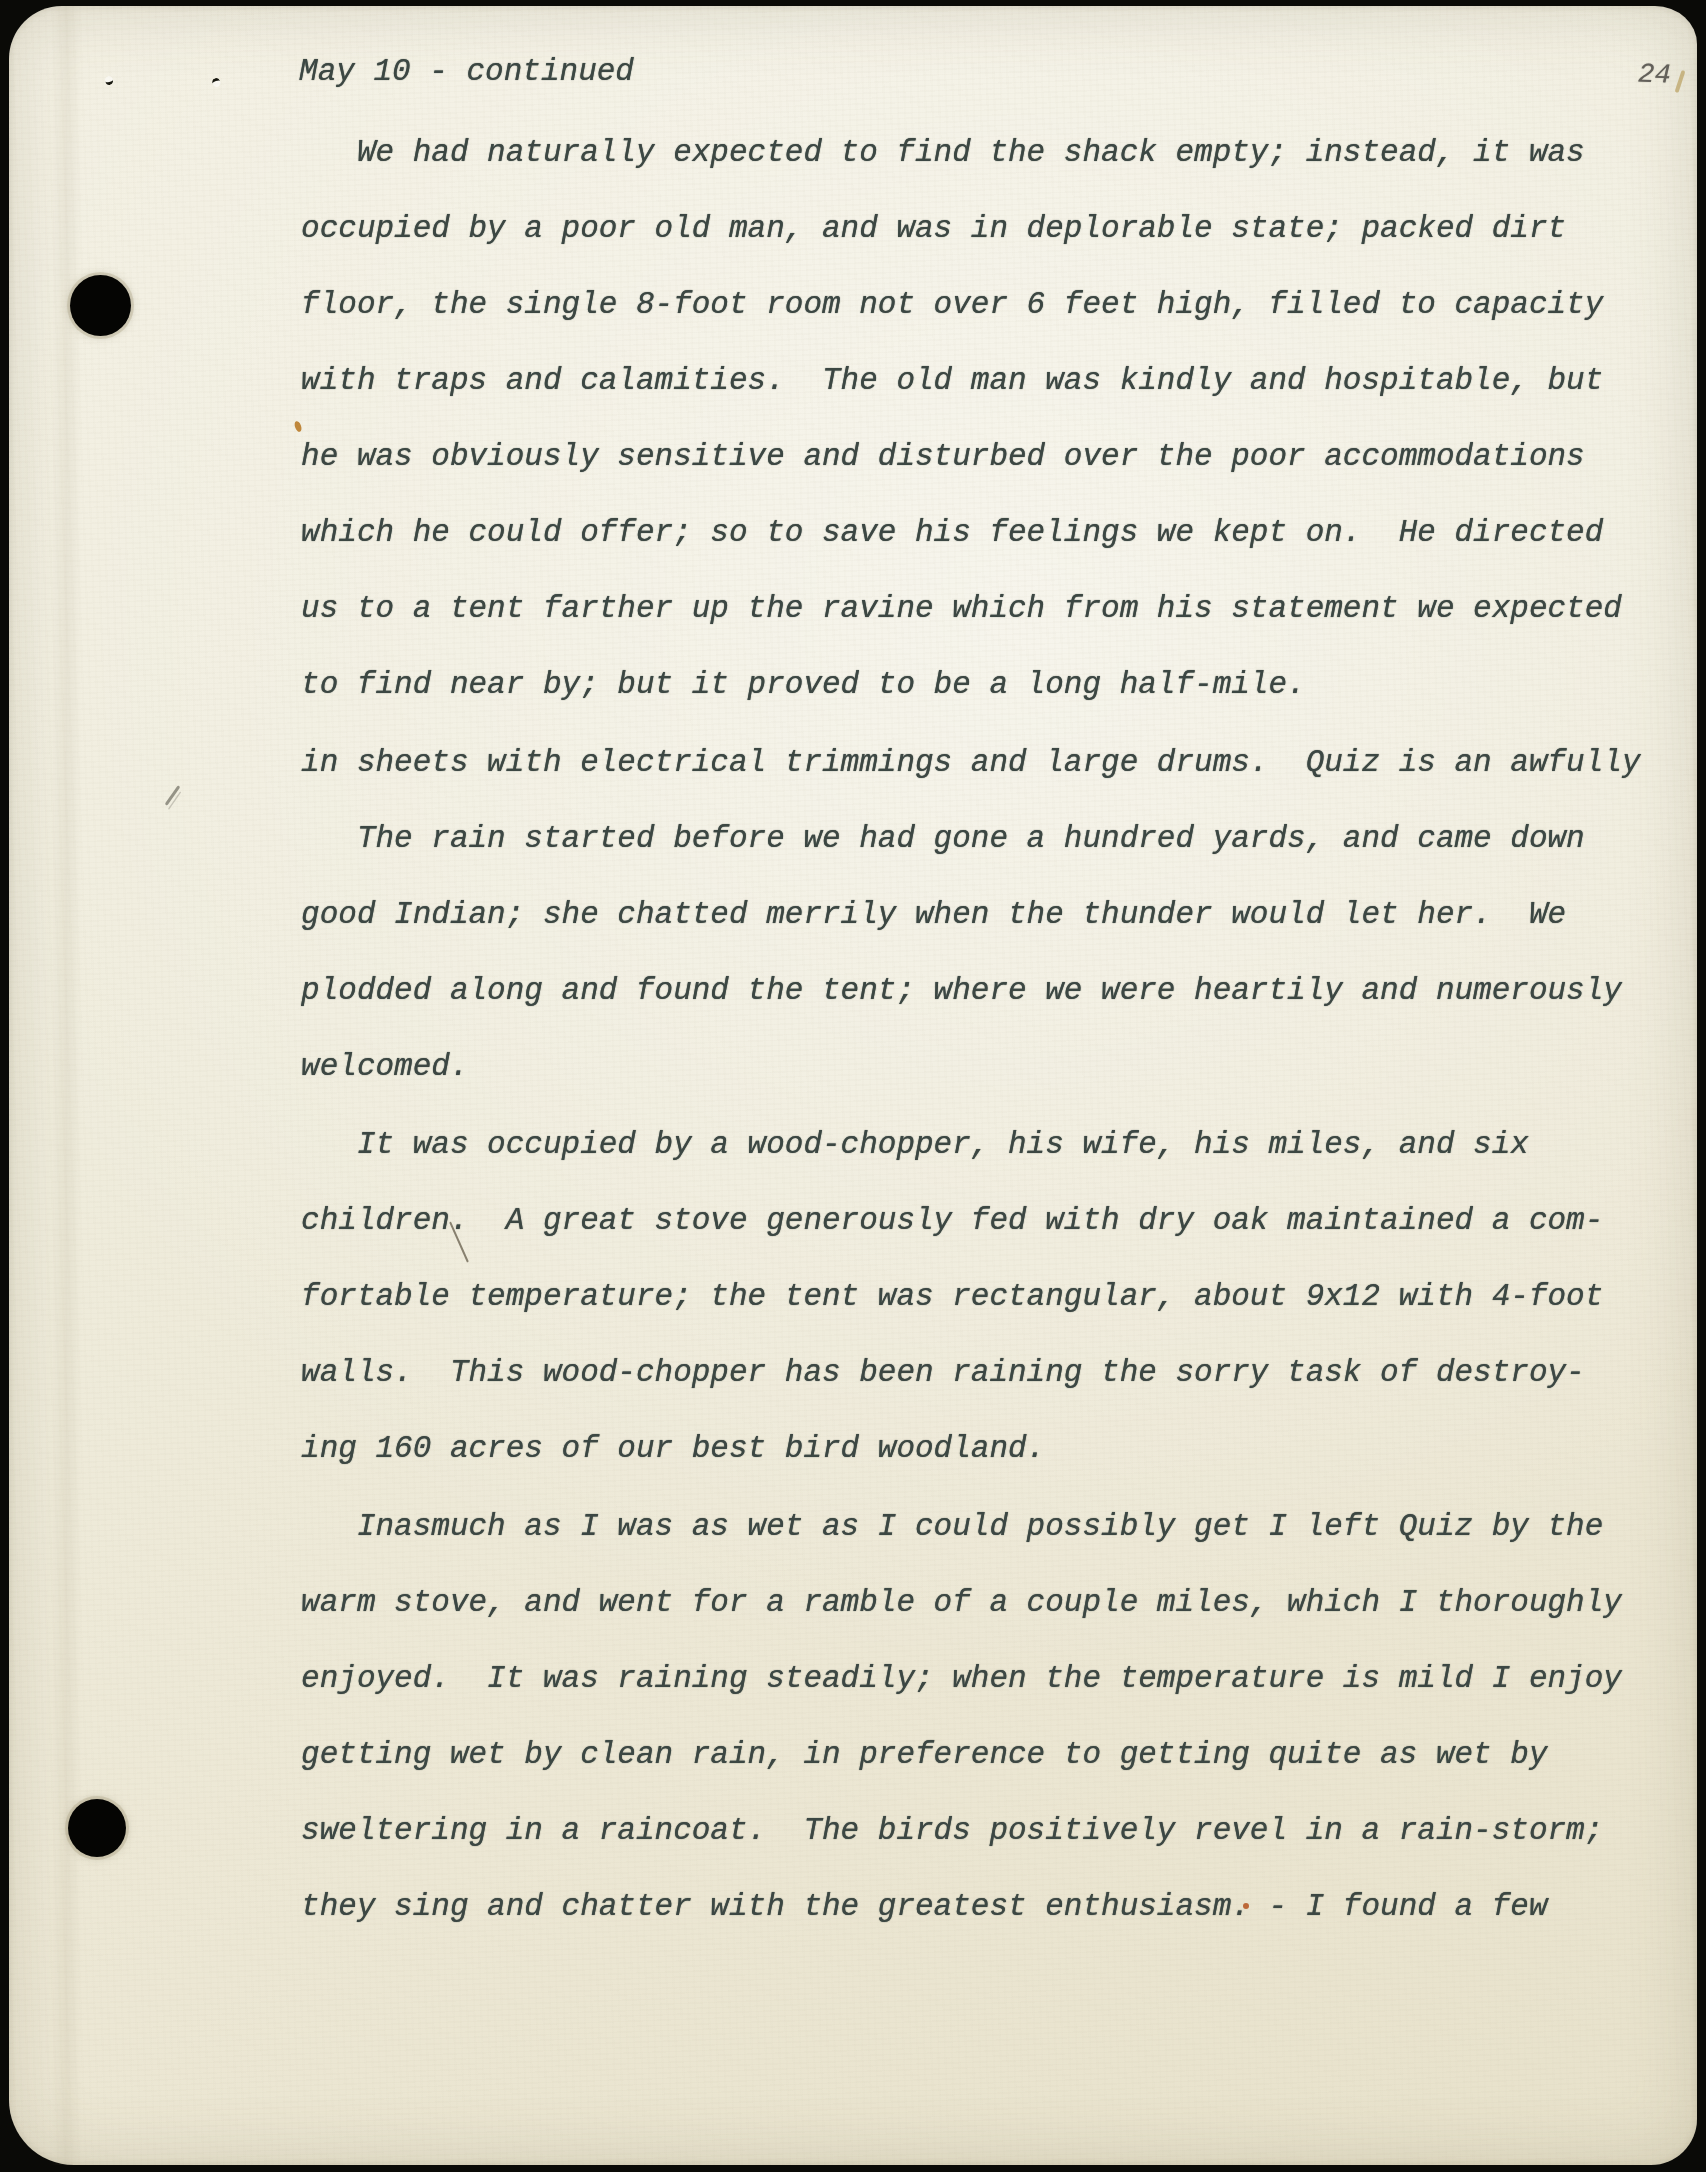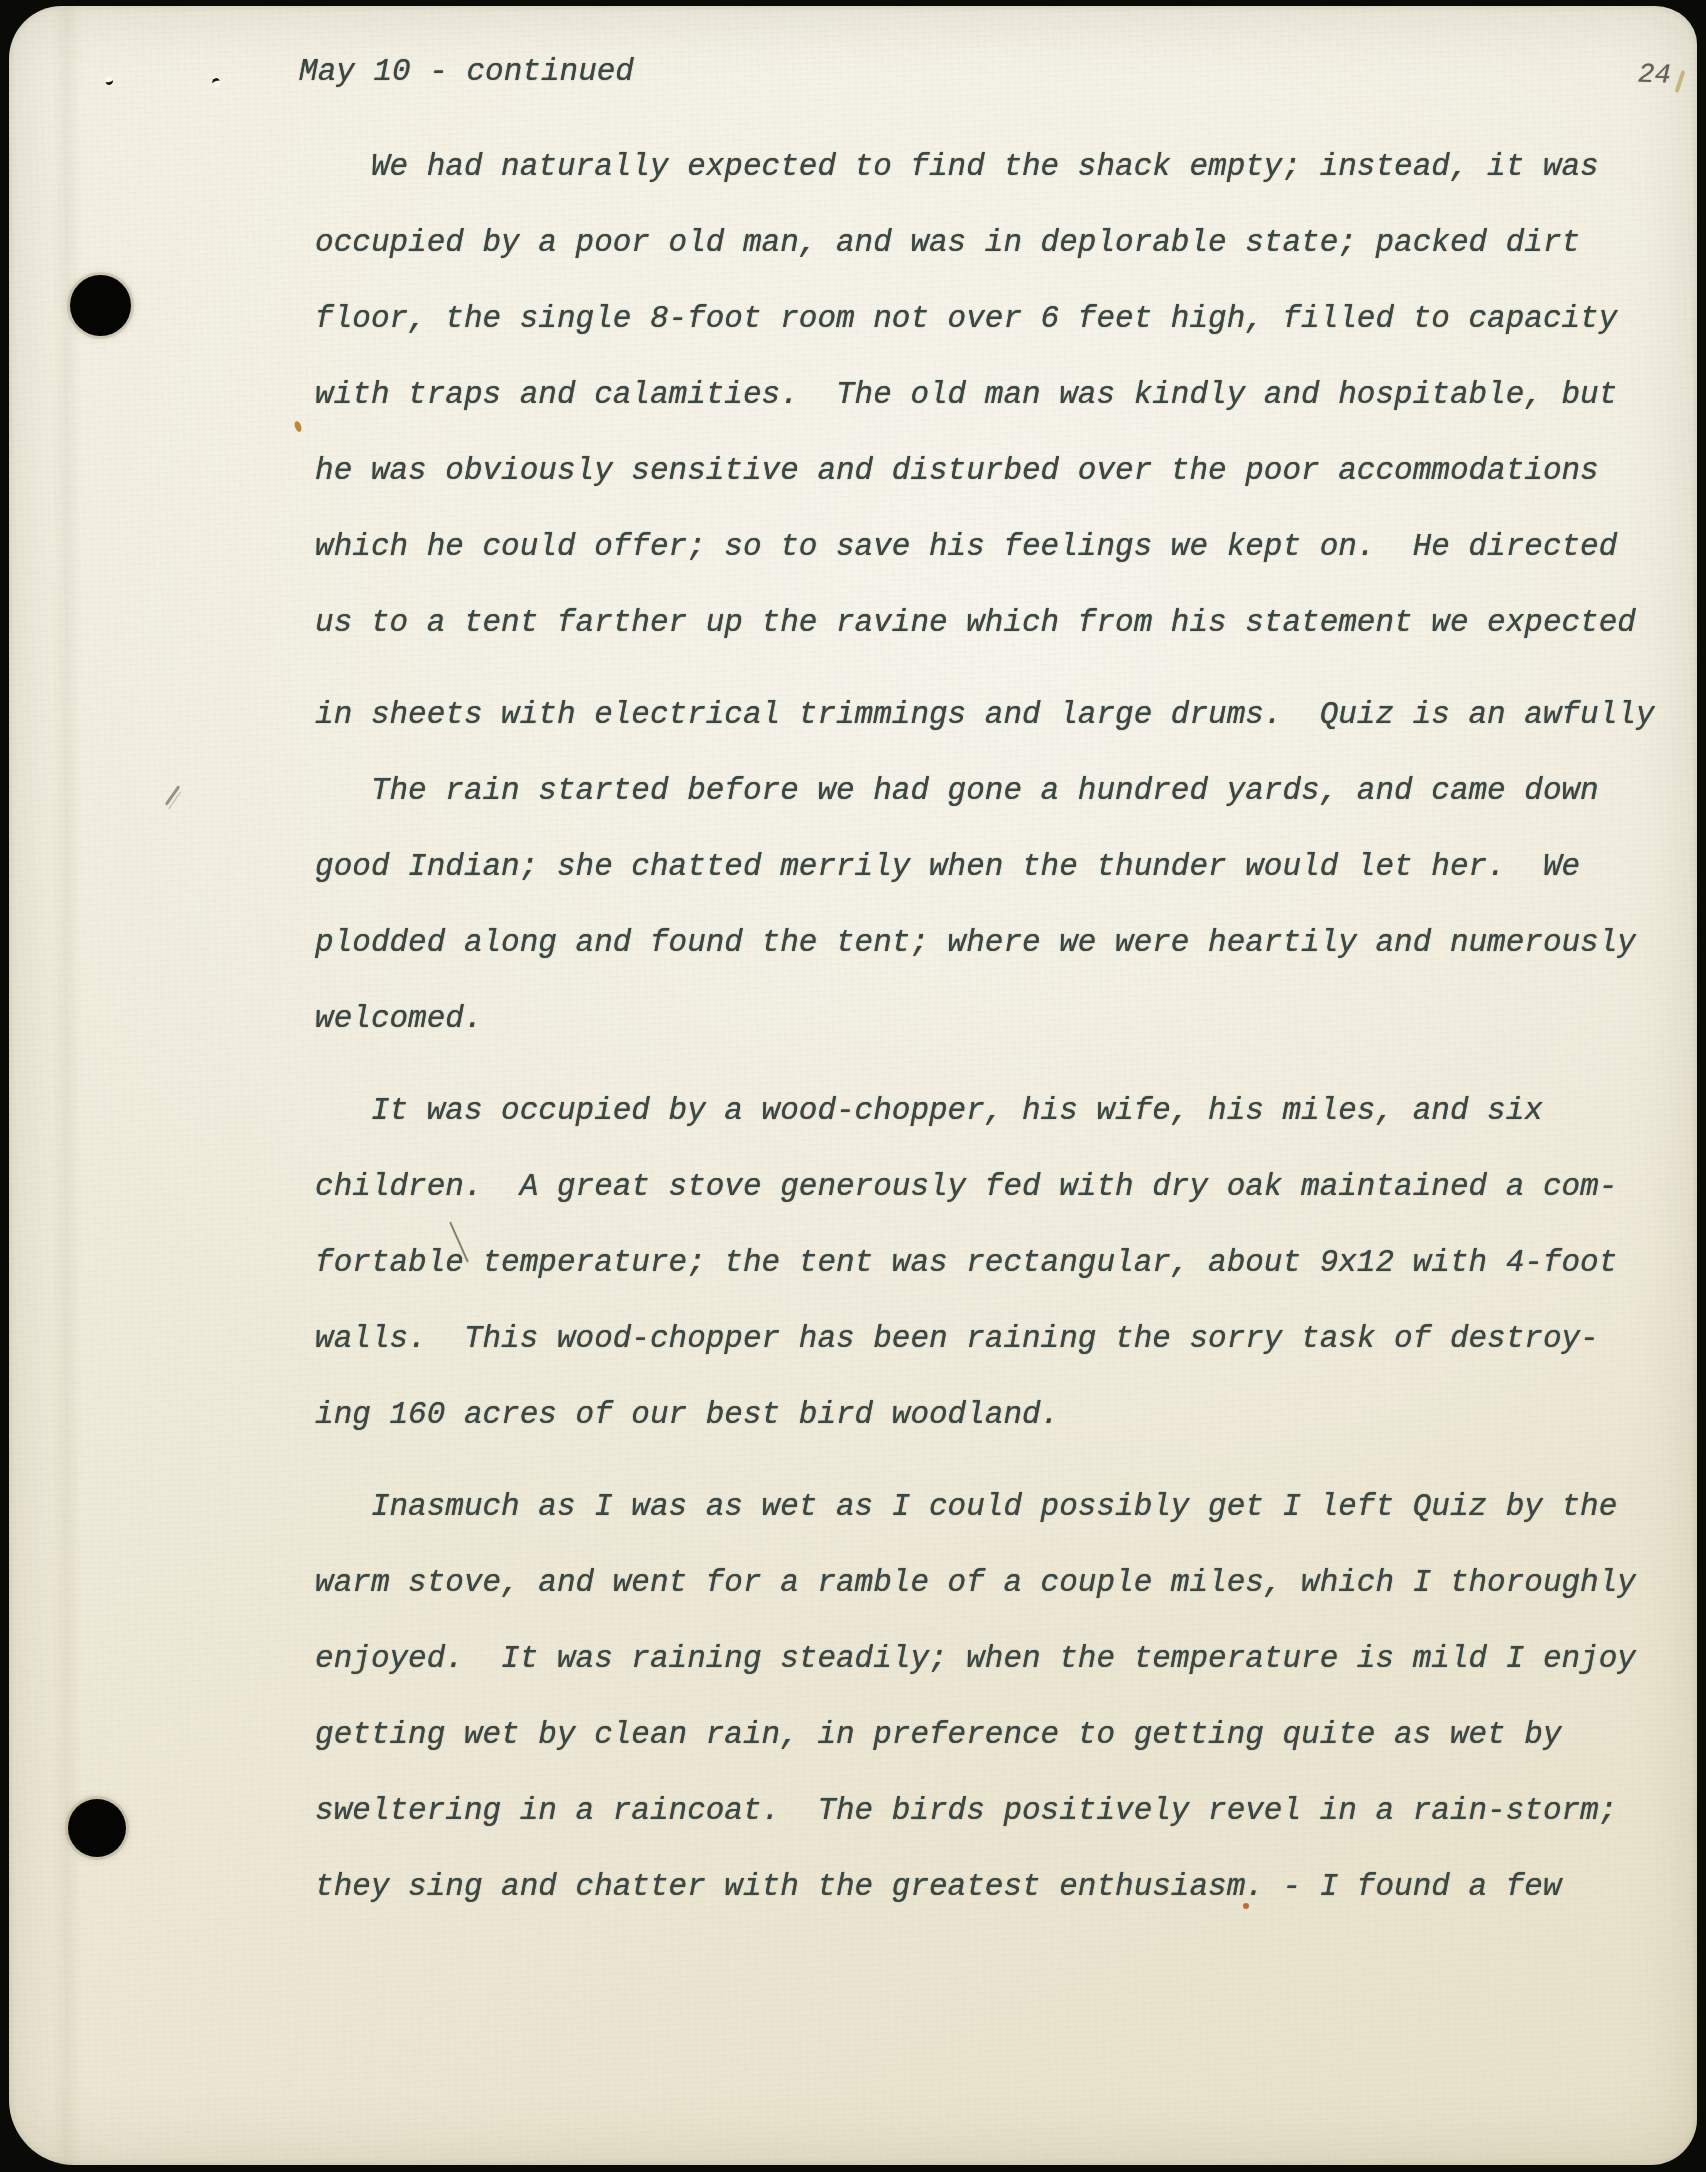"We had naturally expected to" .para { margin: 16px -> 2px }
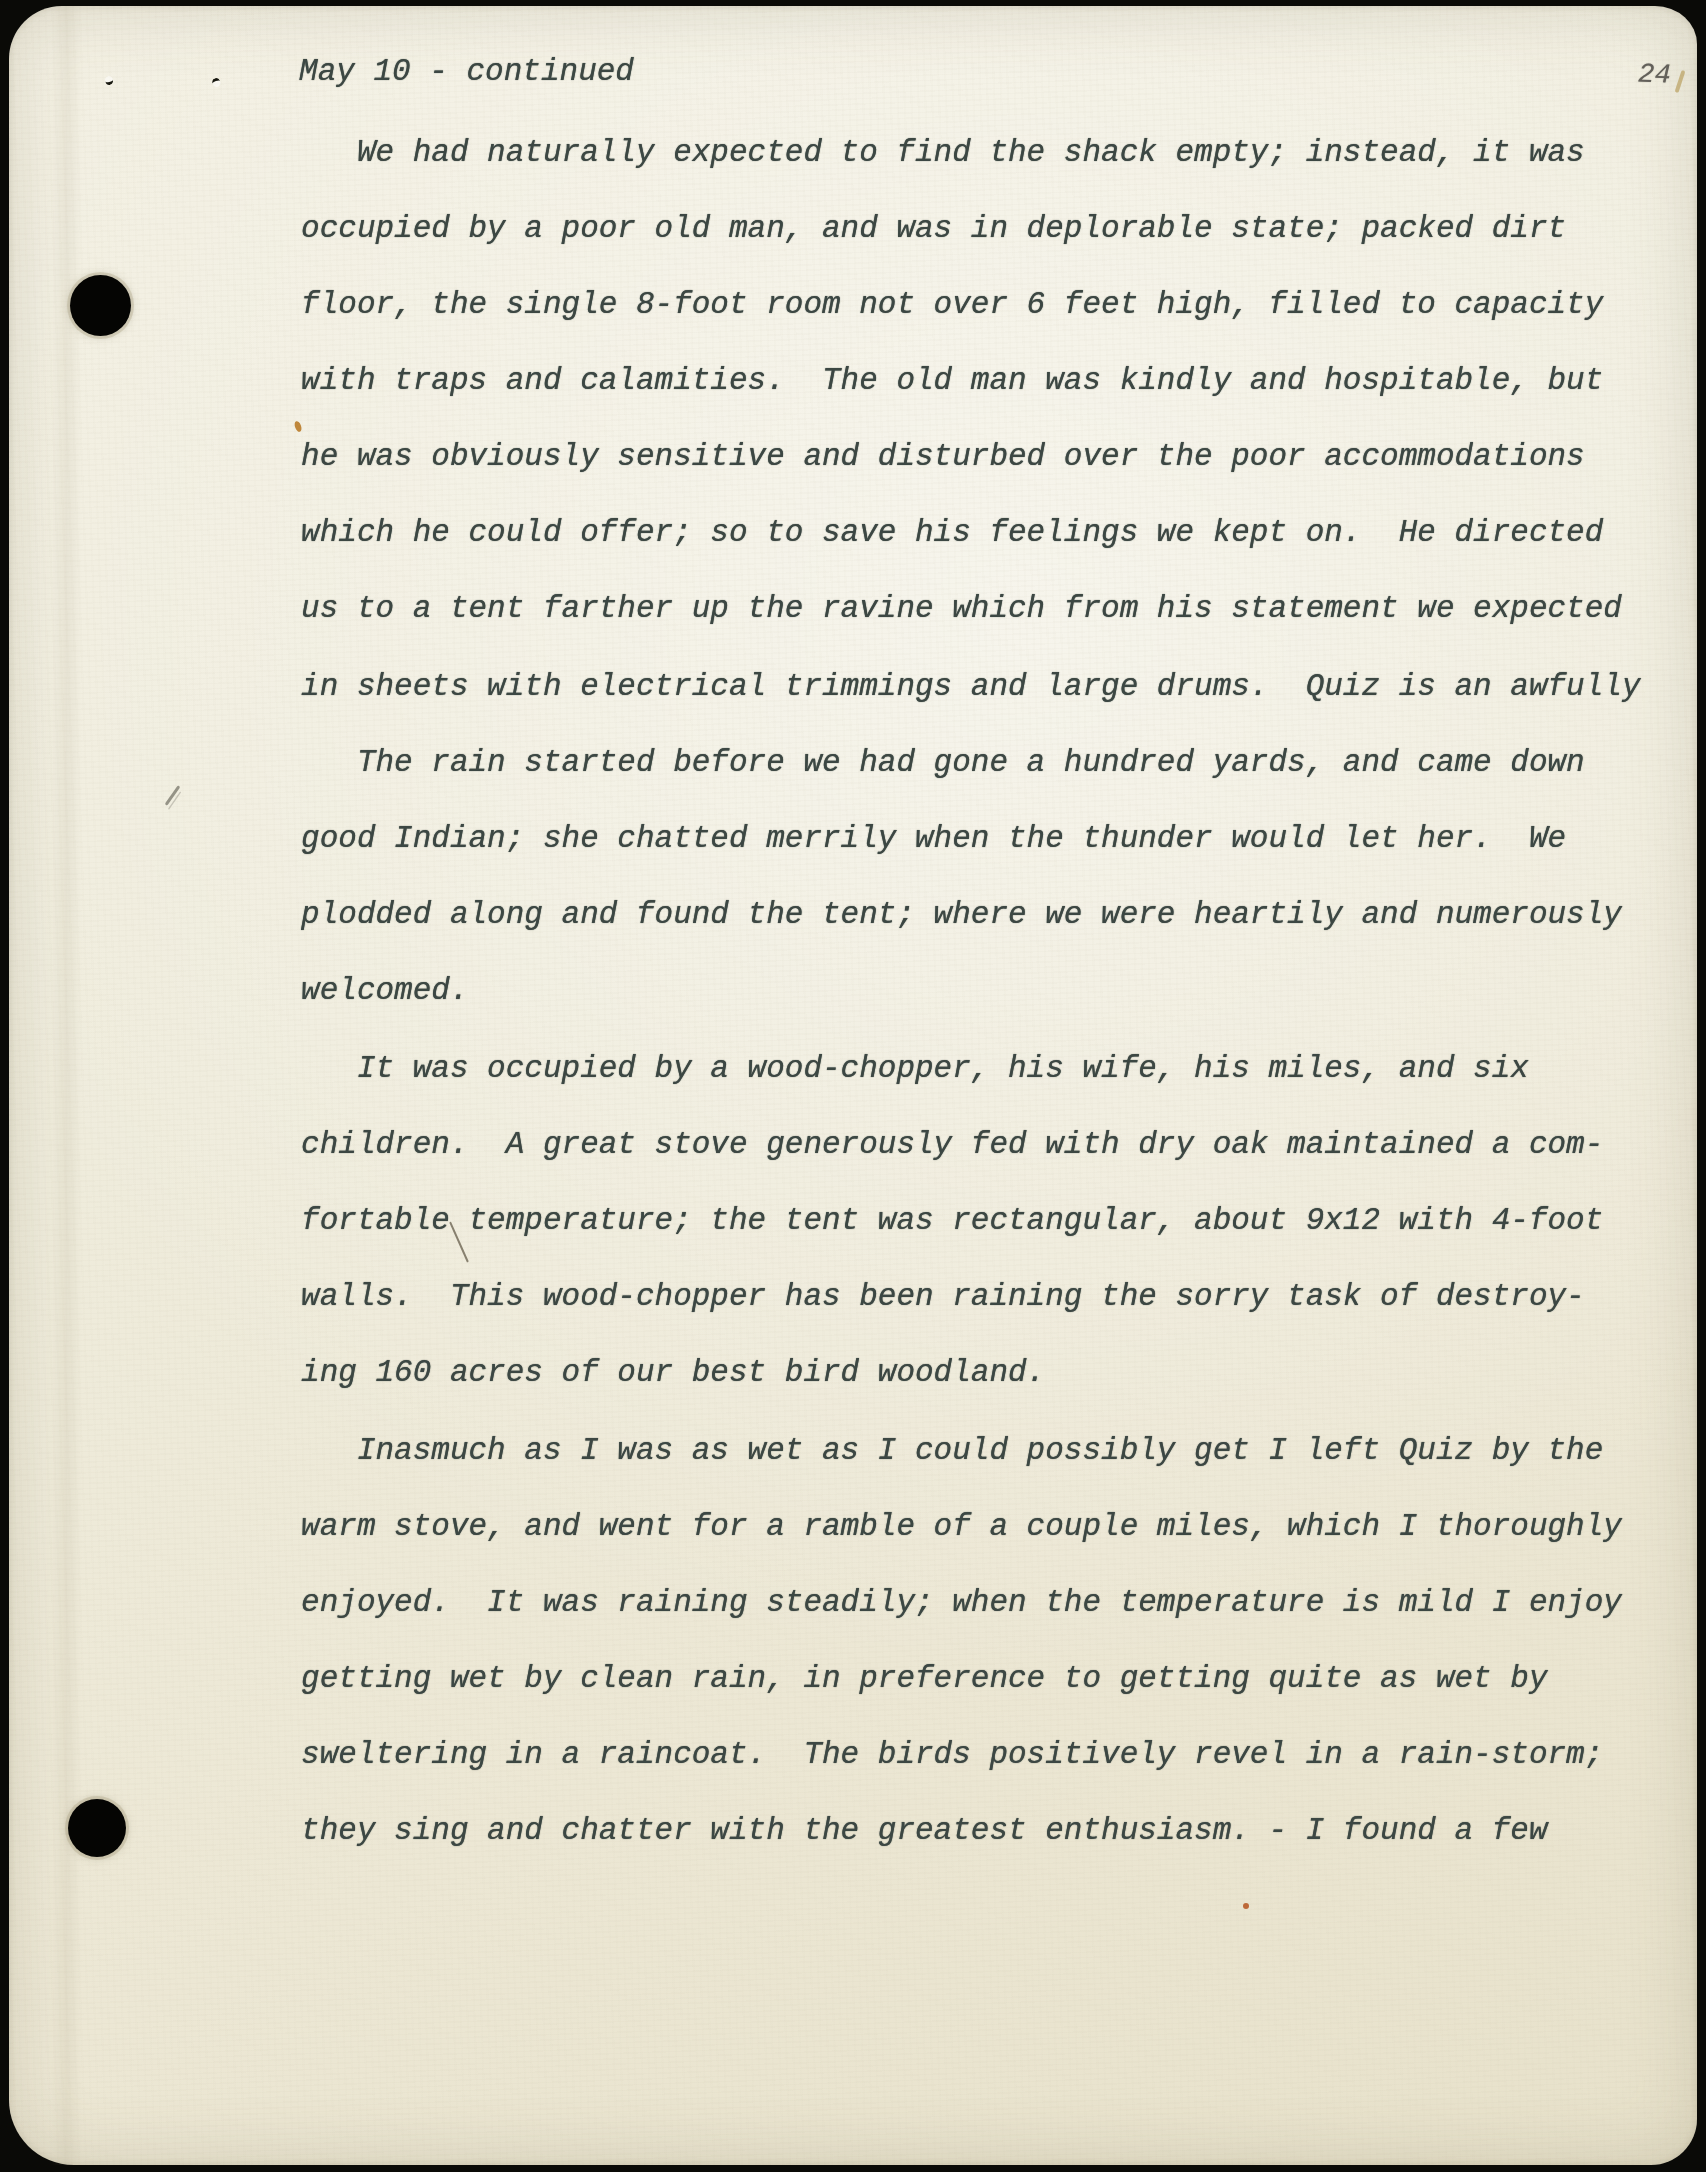"to find near by; but" div.line { html: none -> <div>to find near by; but it proved to be a long half-mile.</div> }
